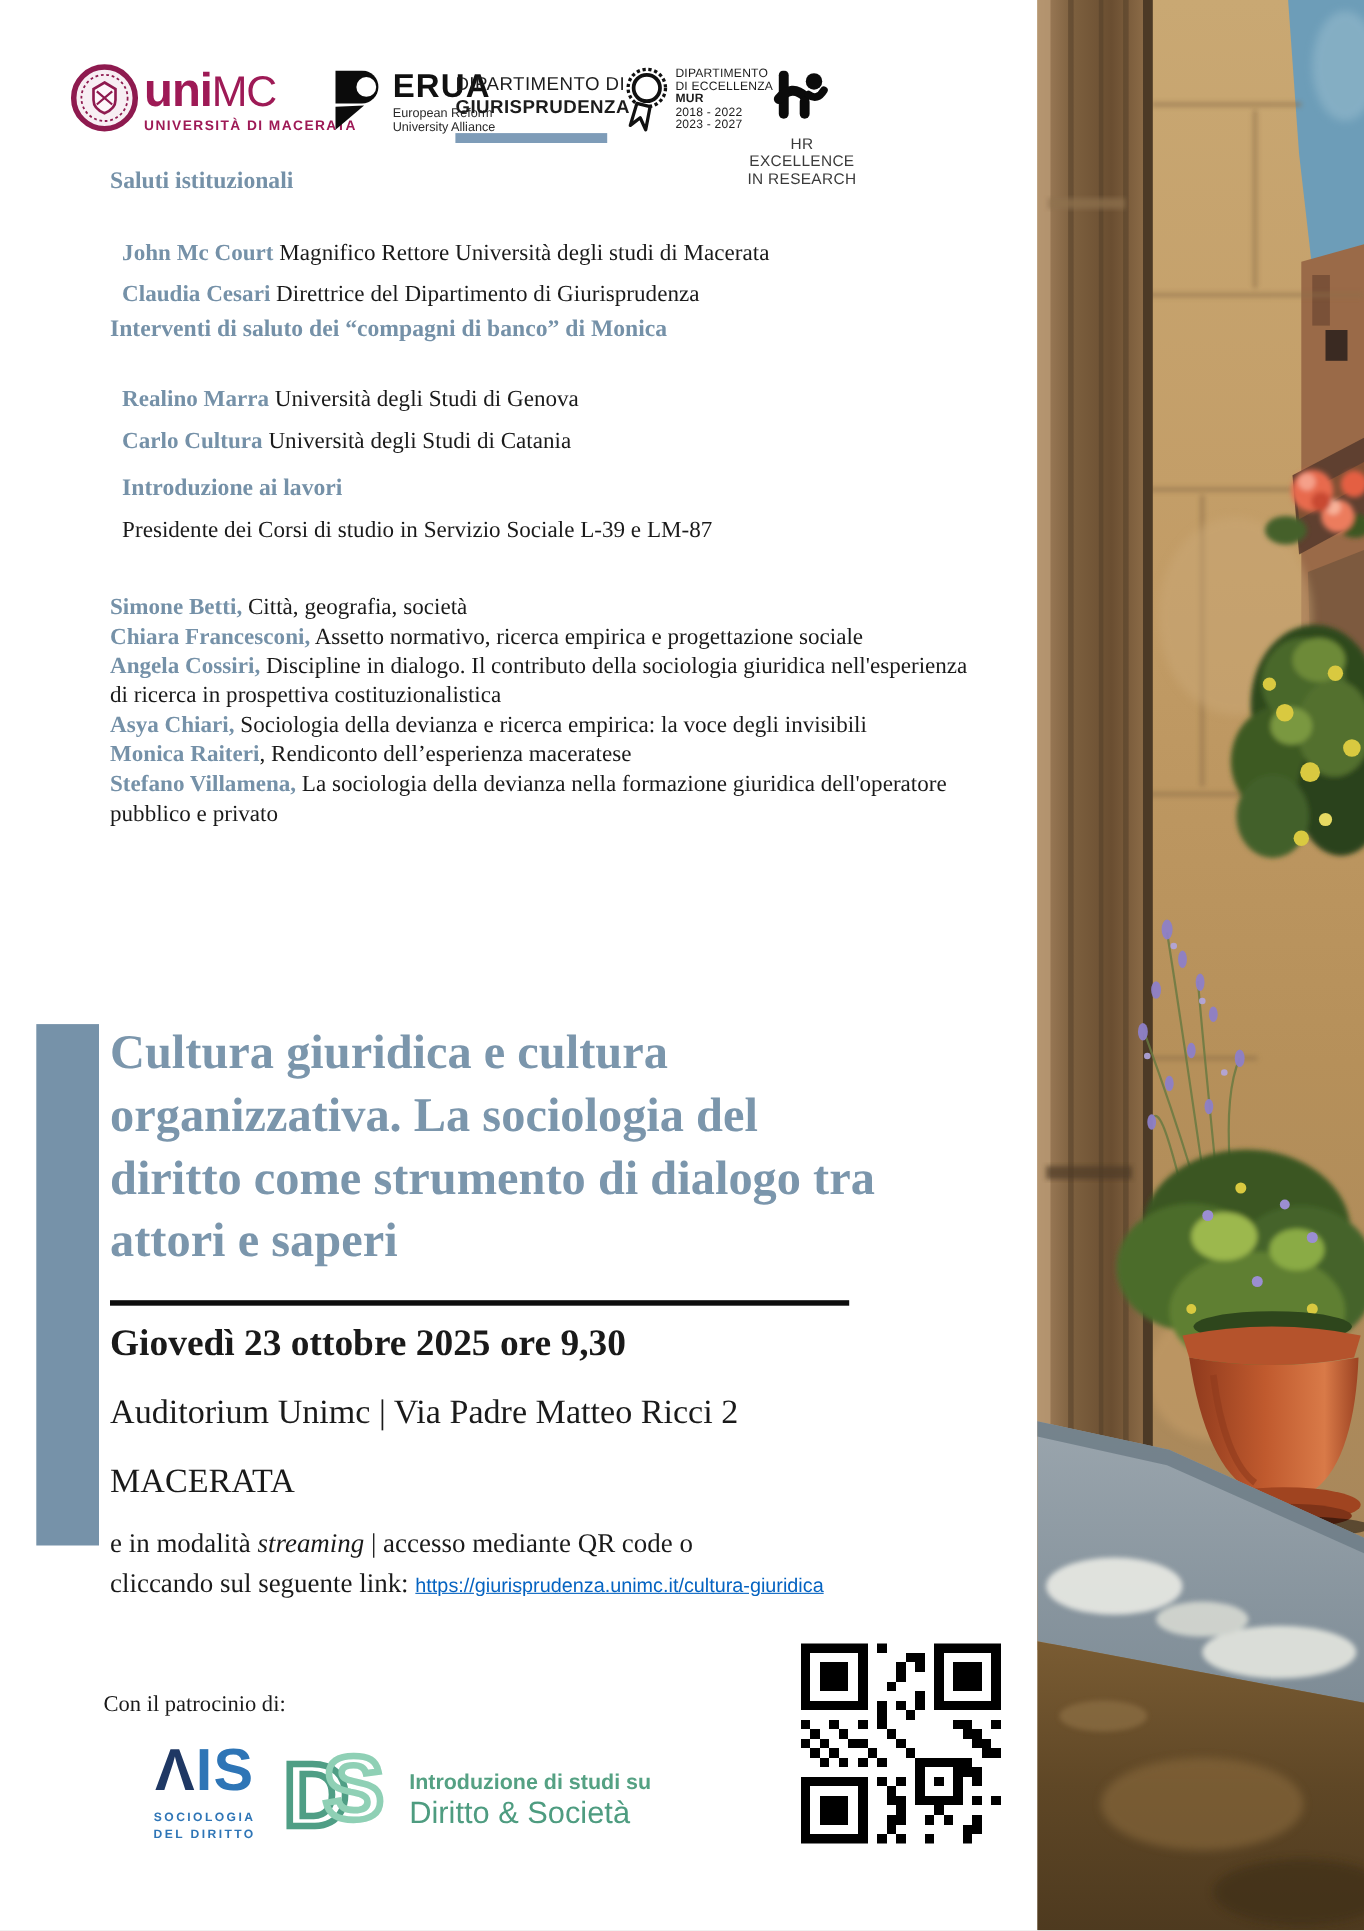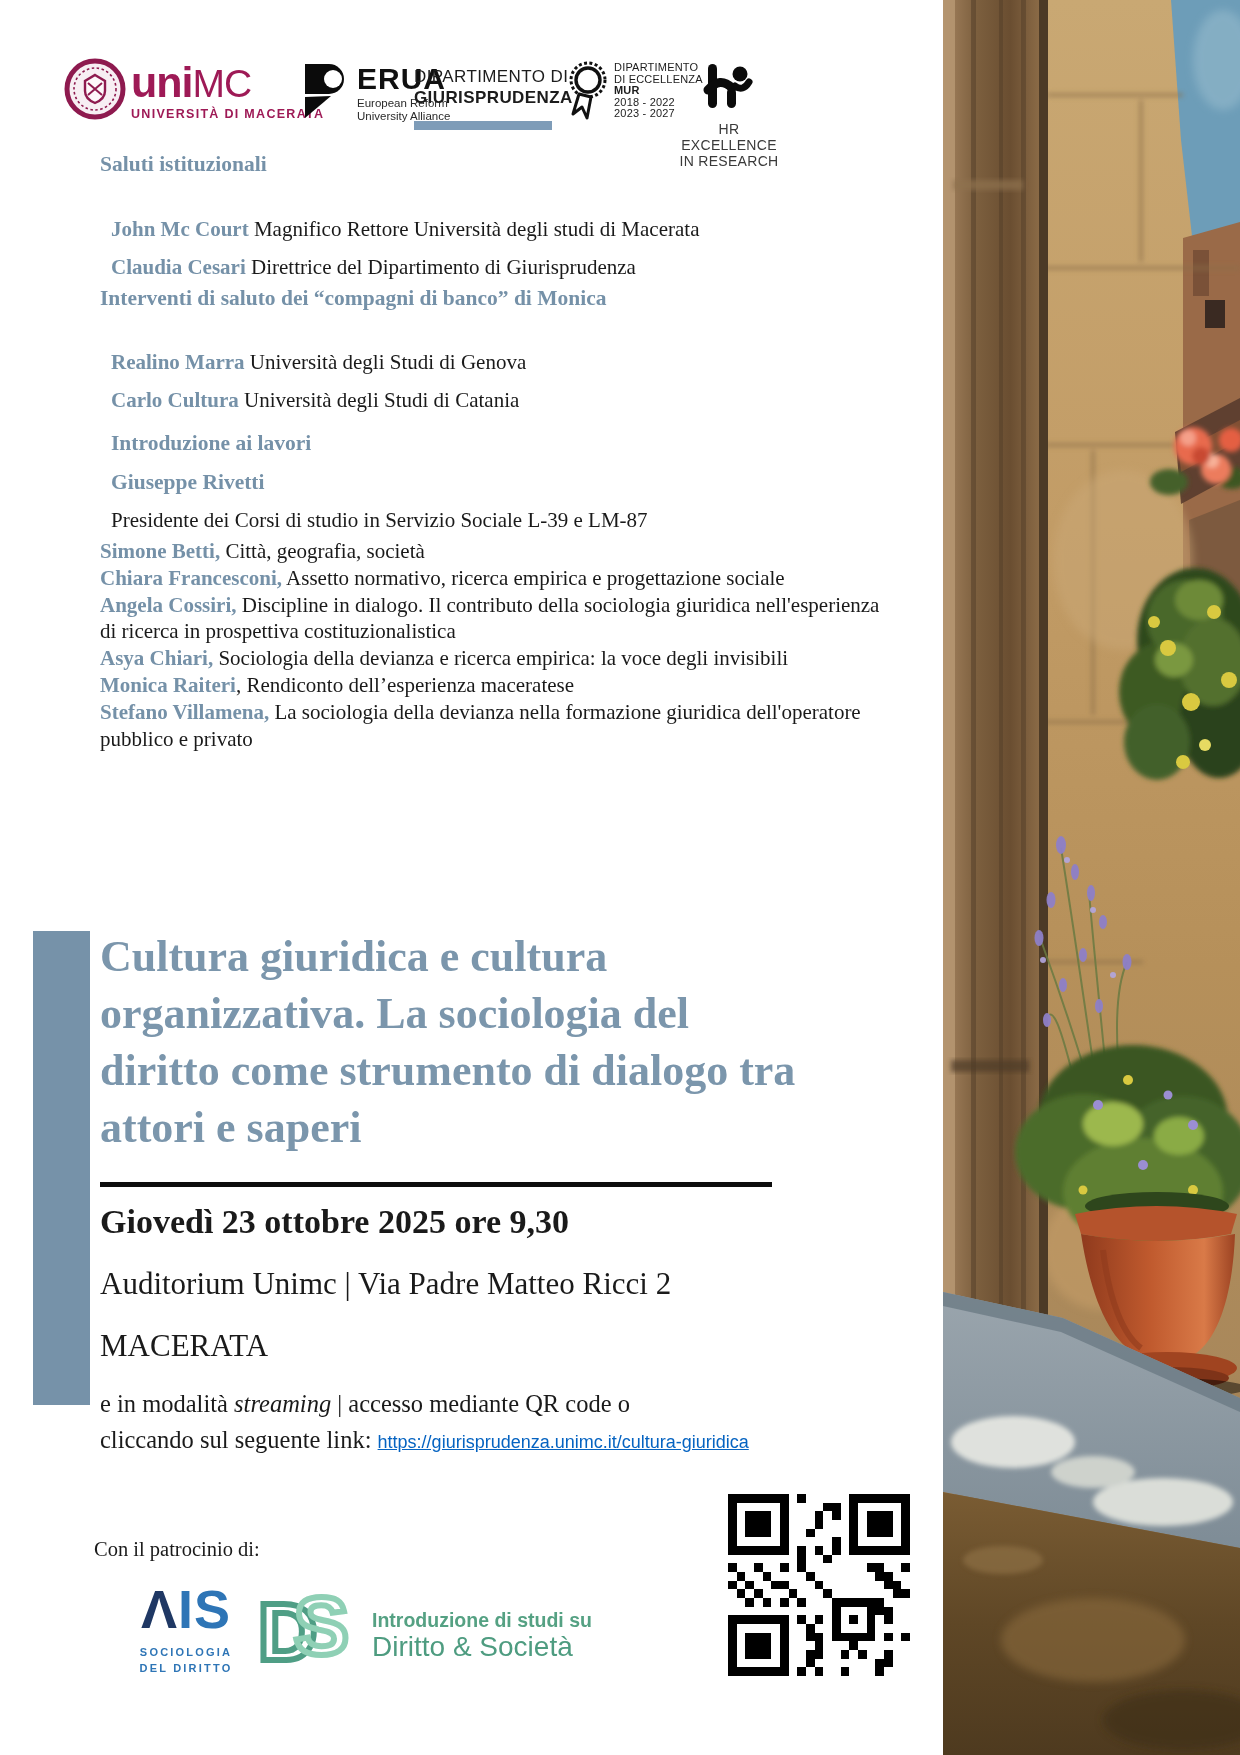"Giuseppe Rivetti" p.sect { html: <p>Giuseppe Rivetti</p> -> none }
